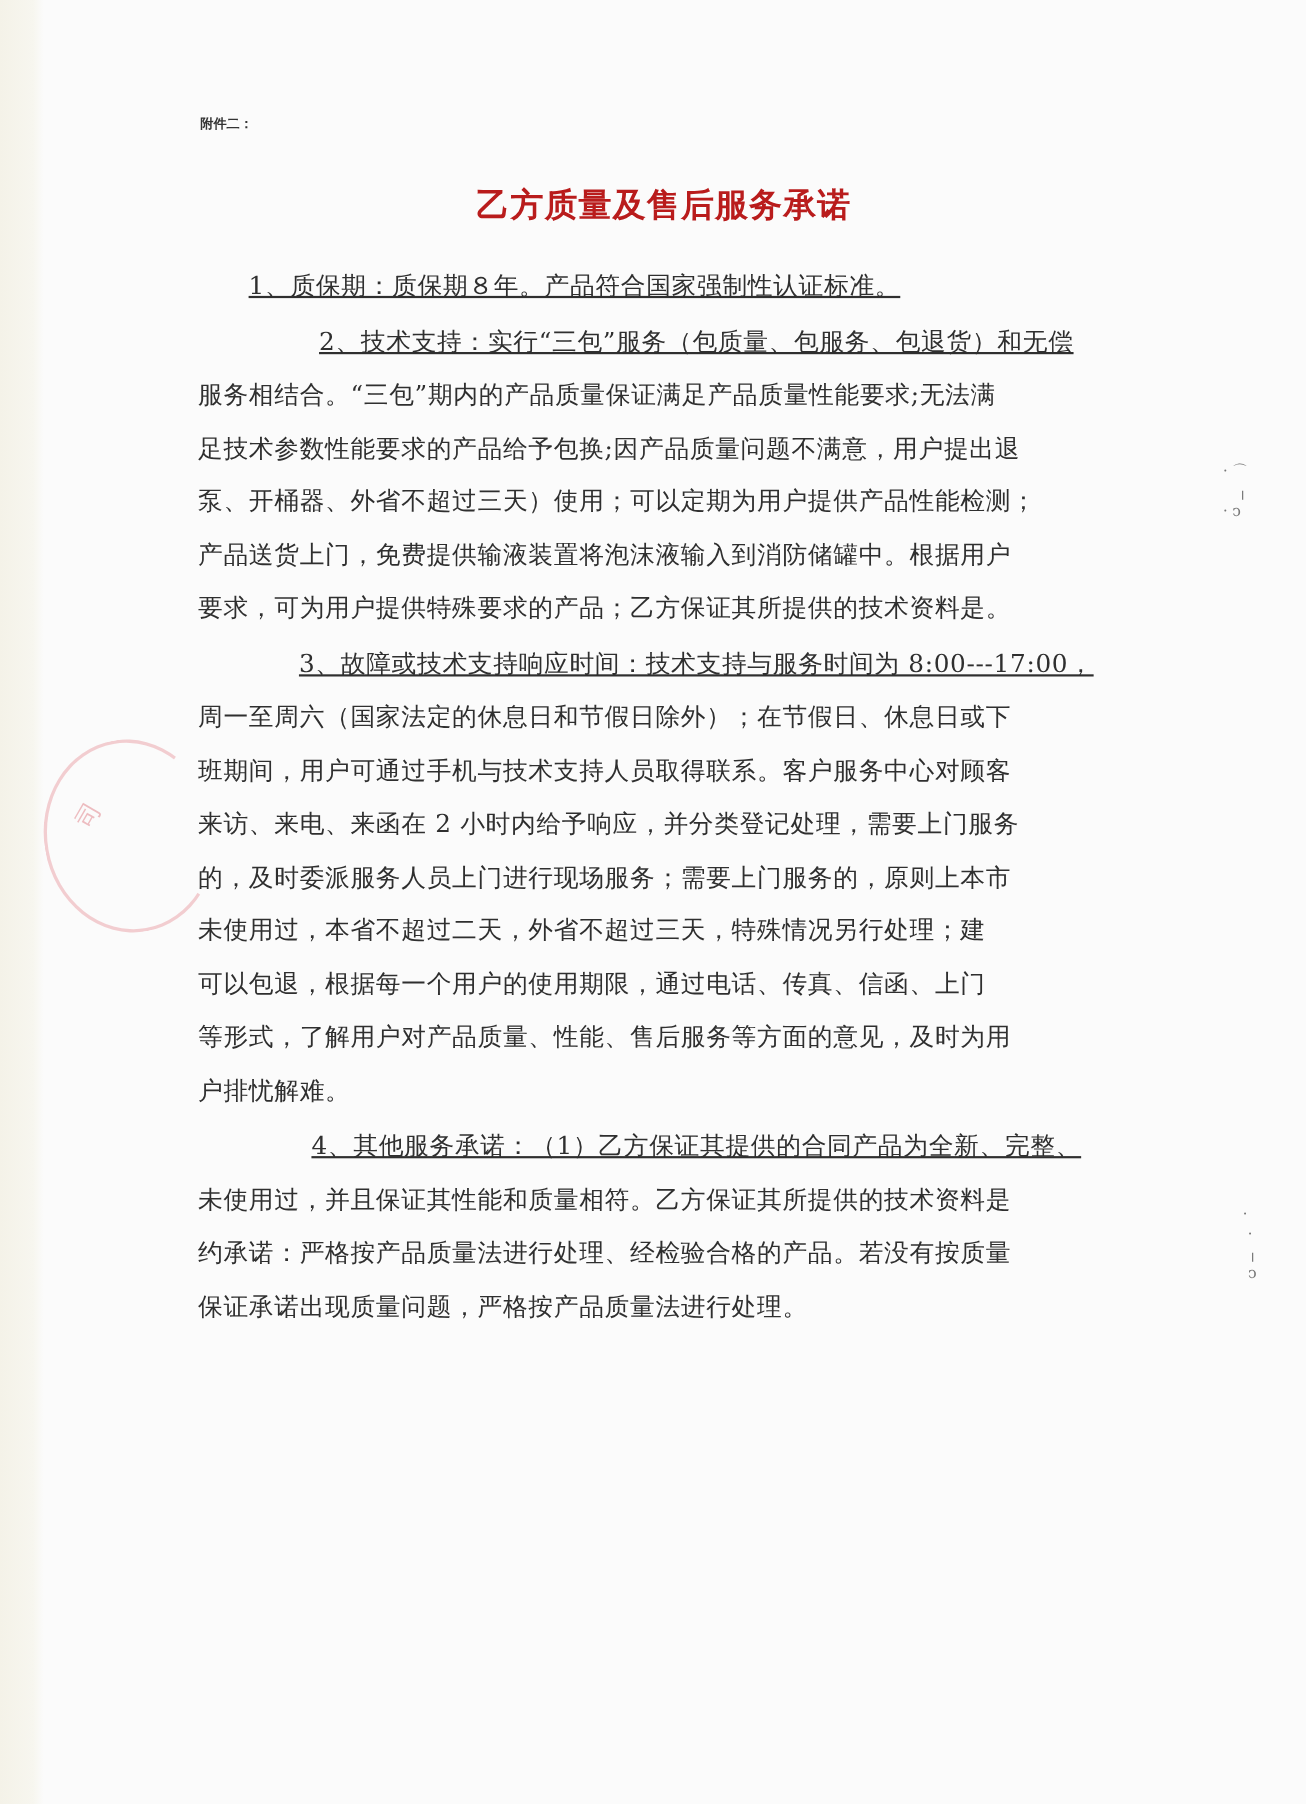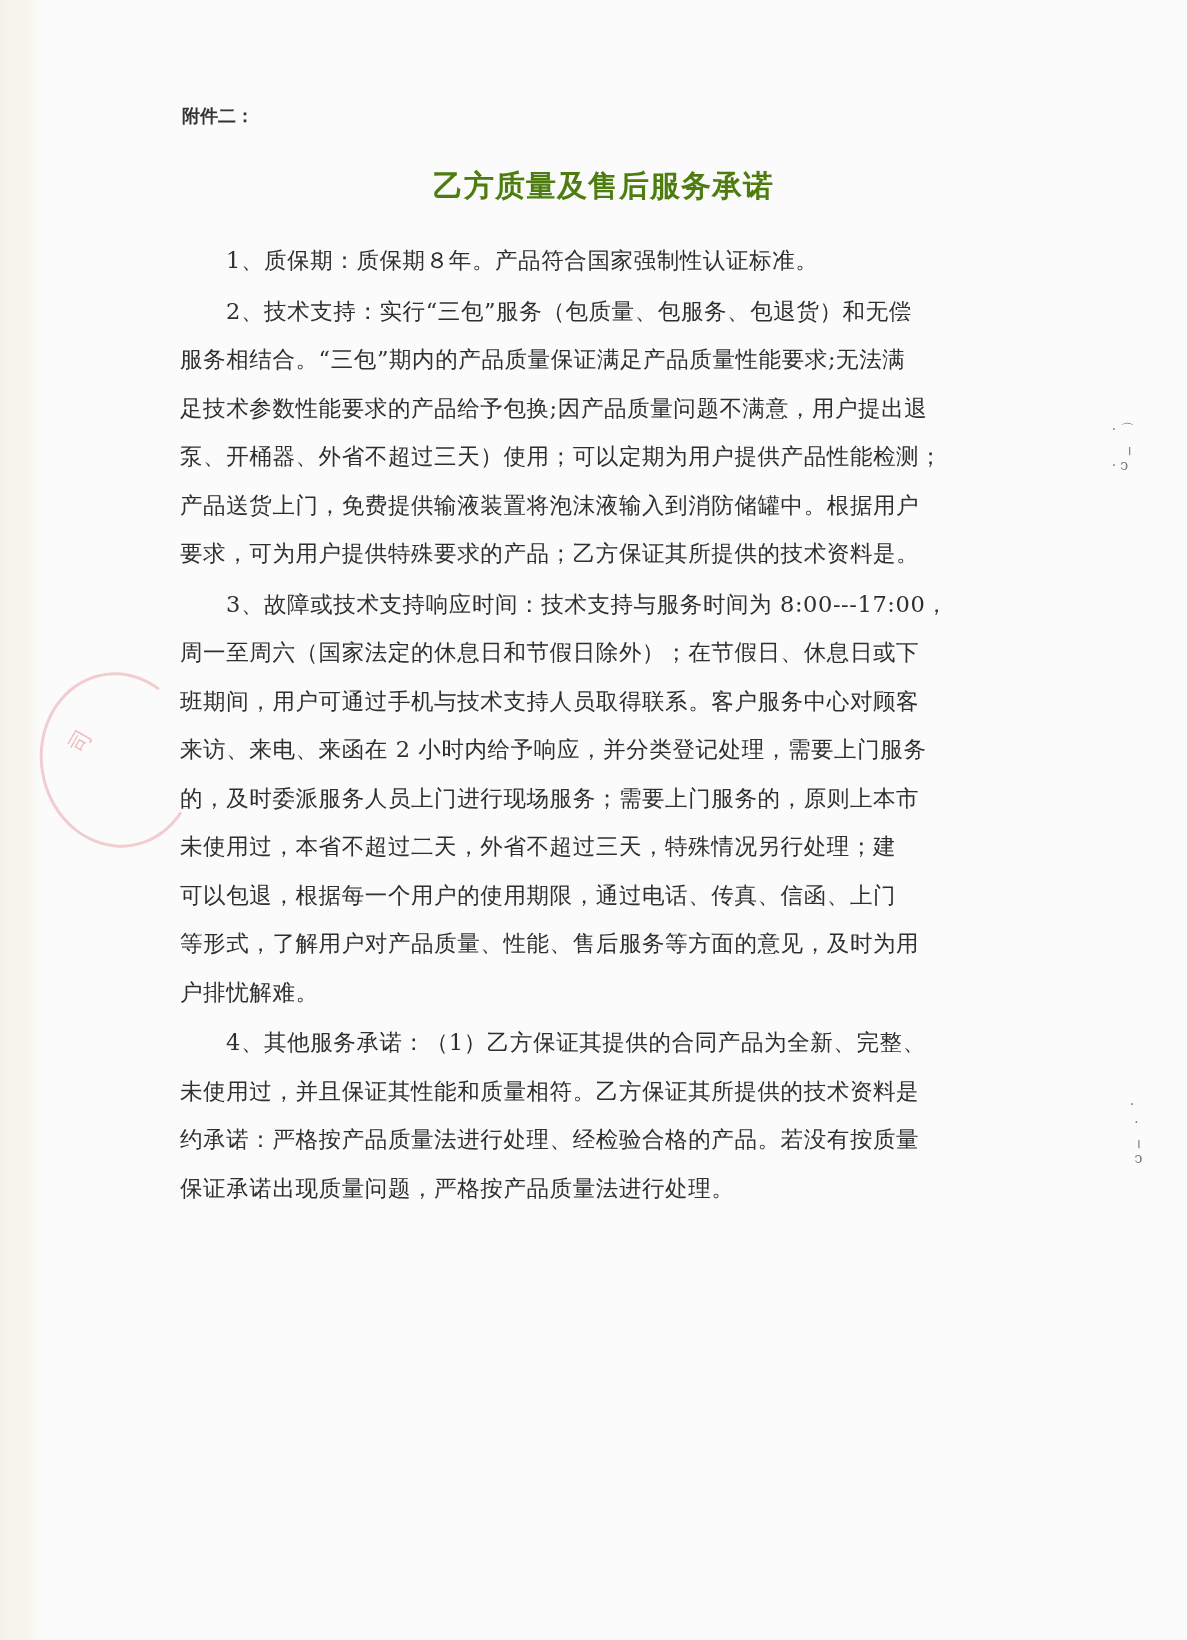"附件二：" .attach-label { font-size: 18px -> 12px }
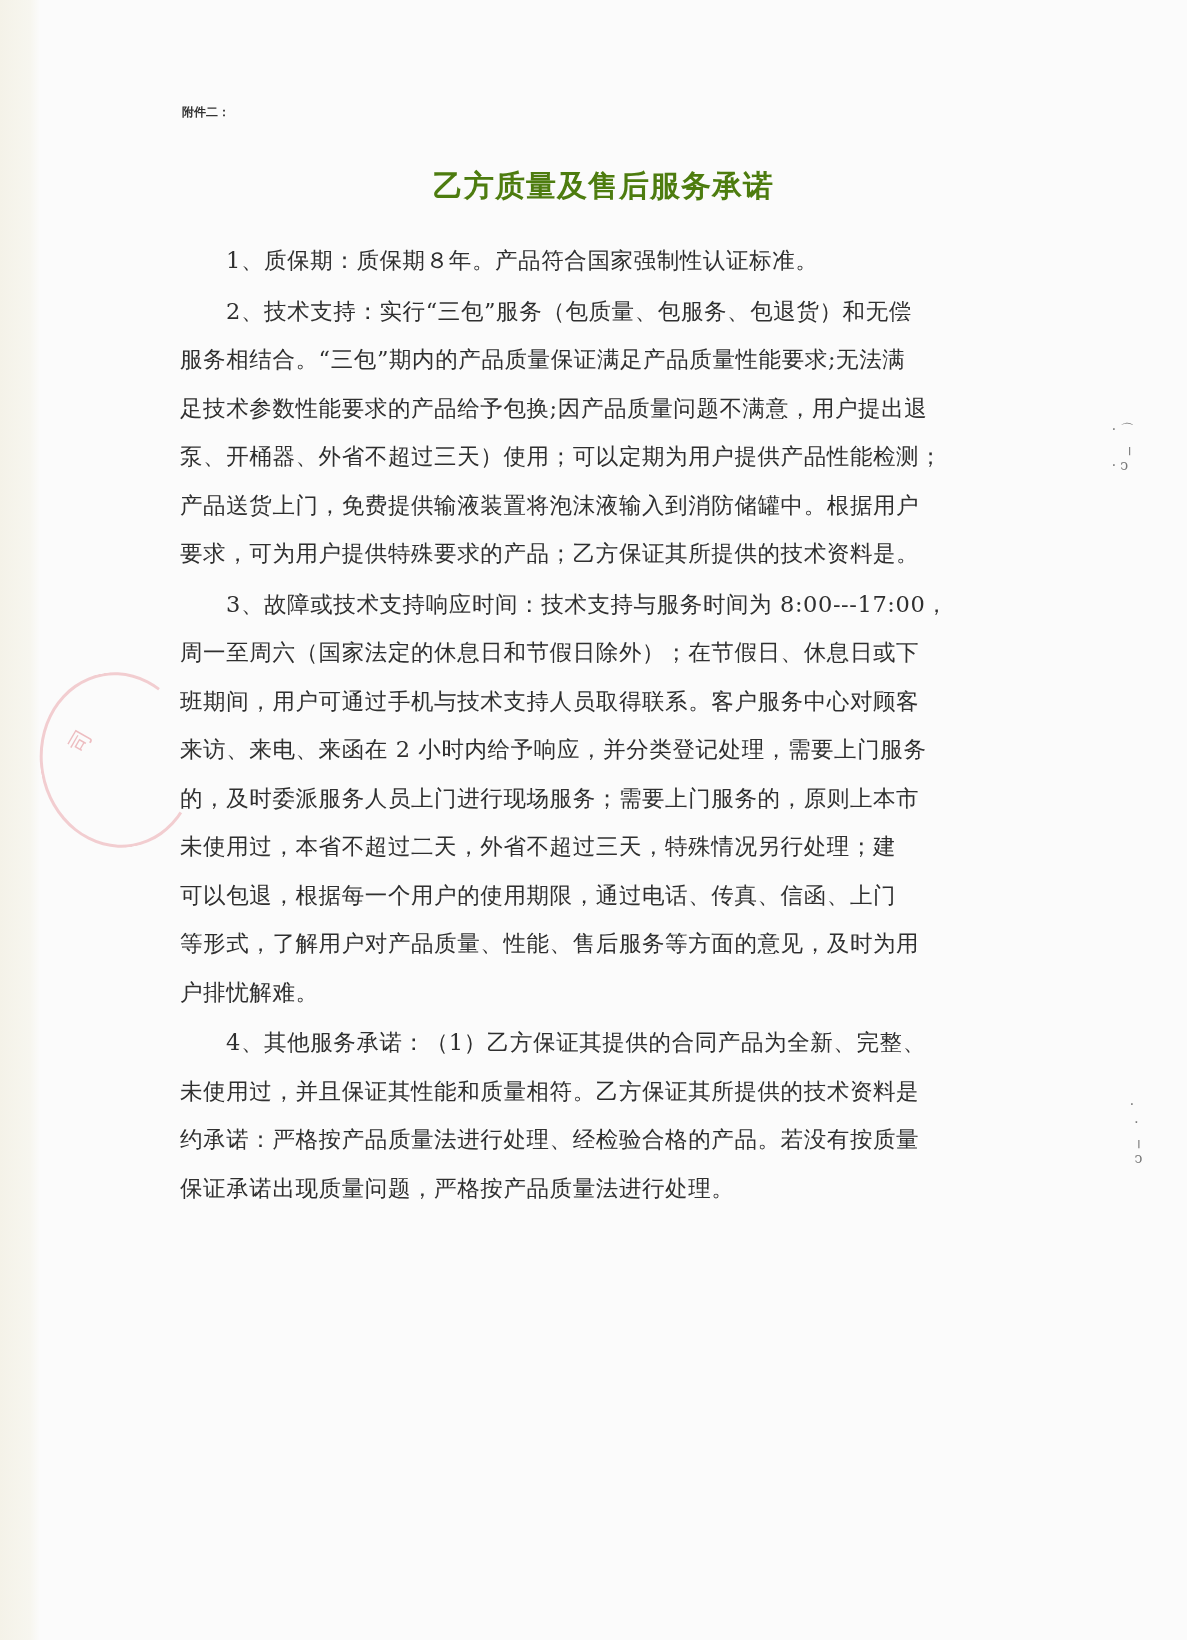"乙方质量及售后服务承诺" .title { color: #4d7c0f -> #b91c1c }
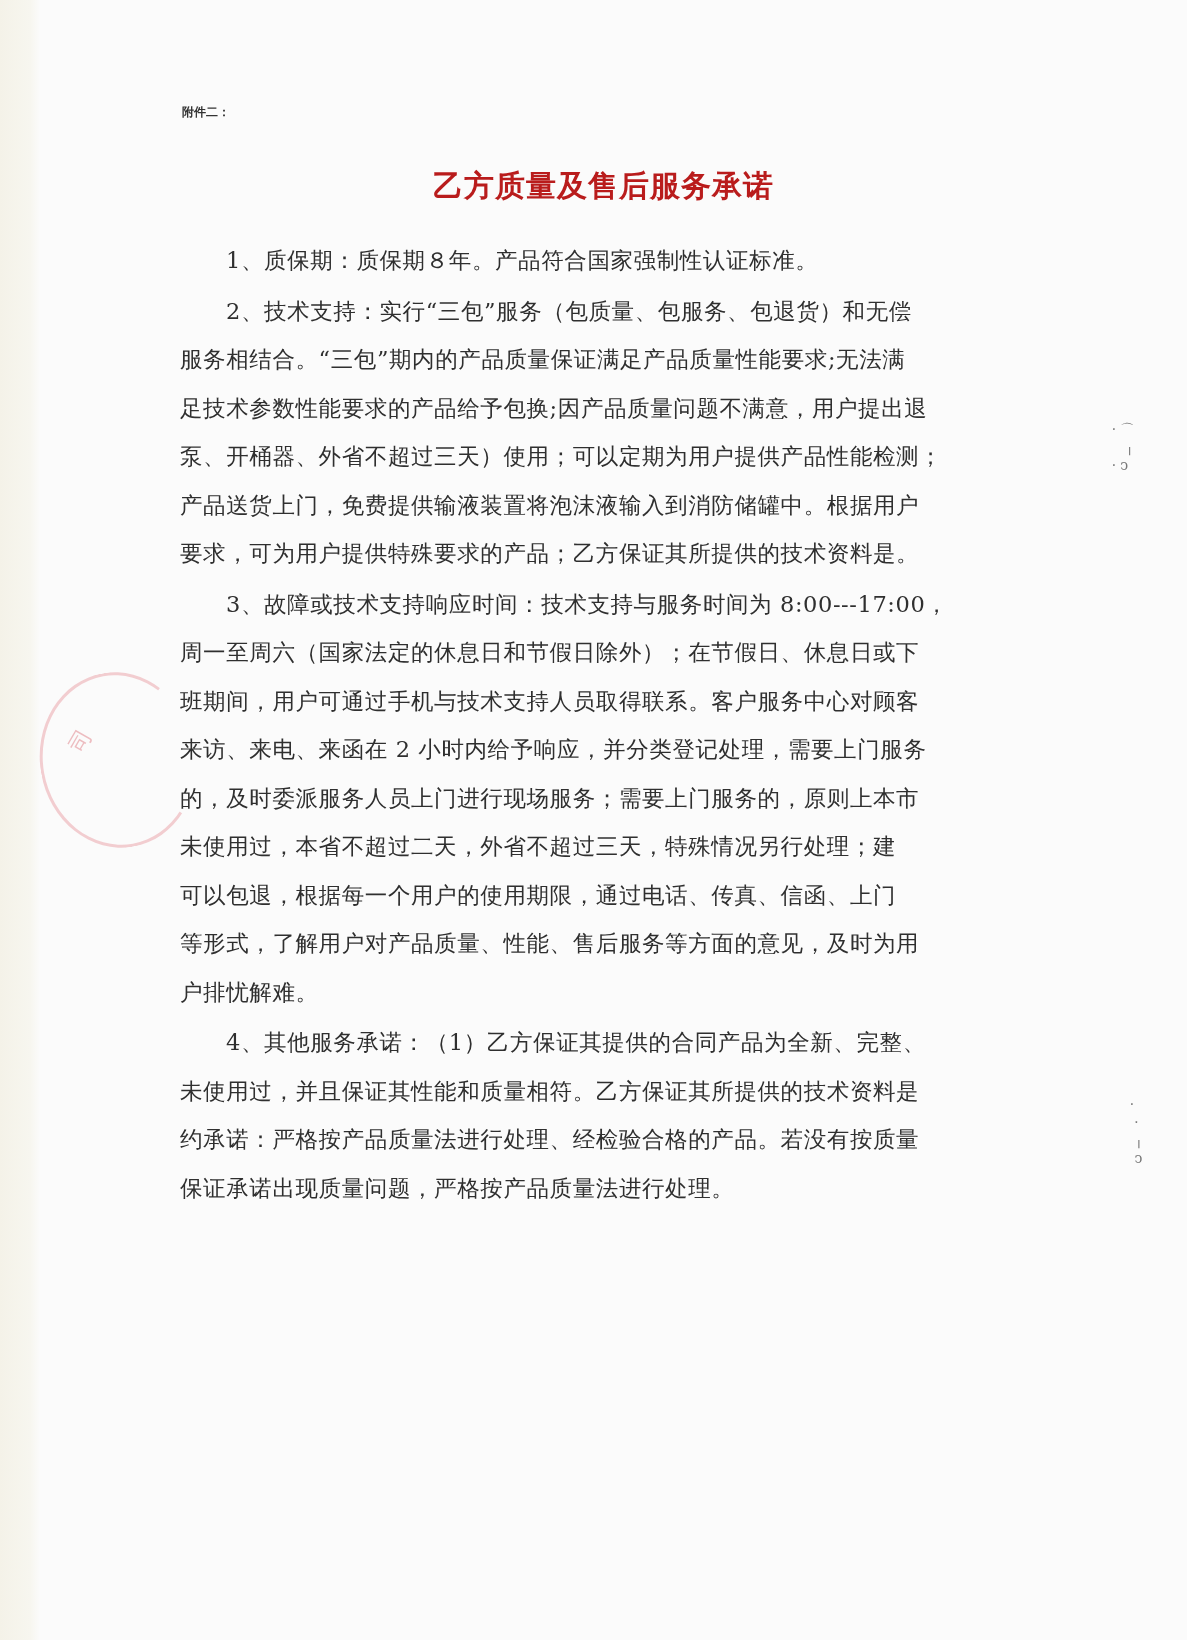"1、质保期：质保期８年。产品符合国家强制性认证标准。" .line.indent { text-decoration: none -> underline }
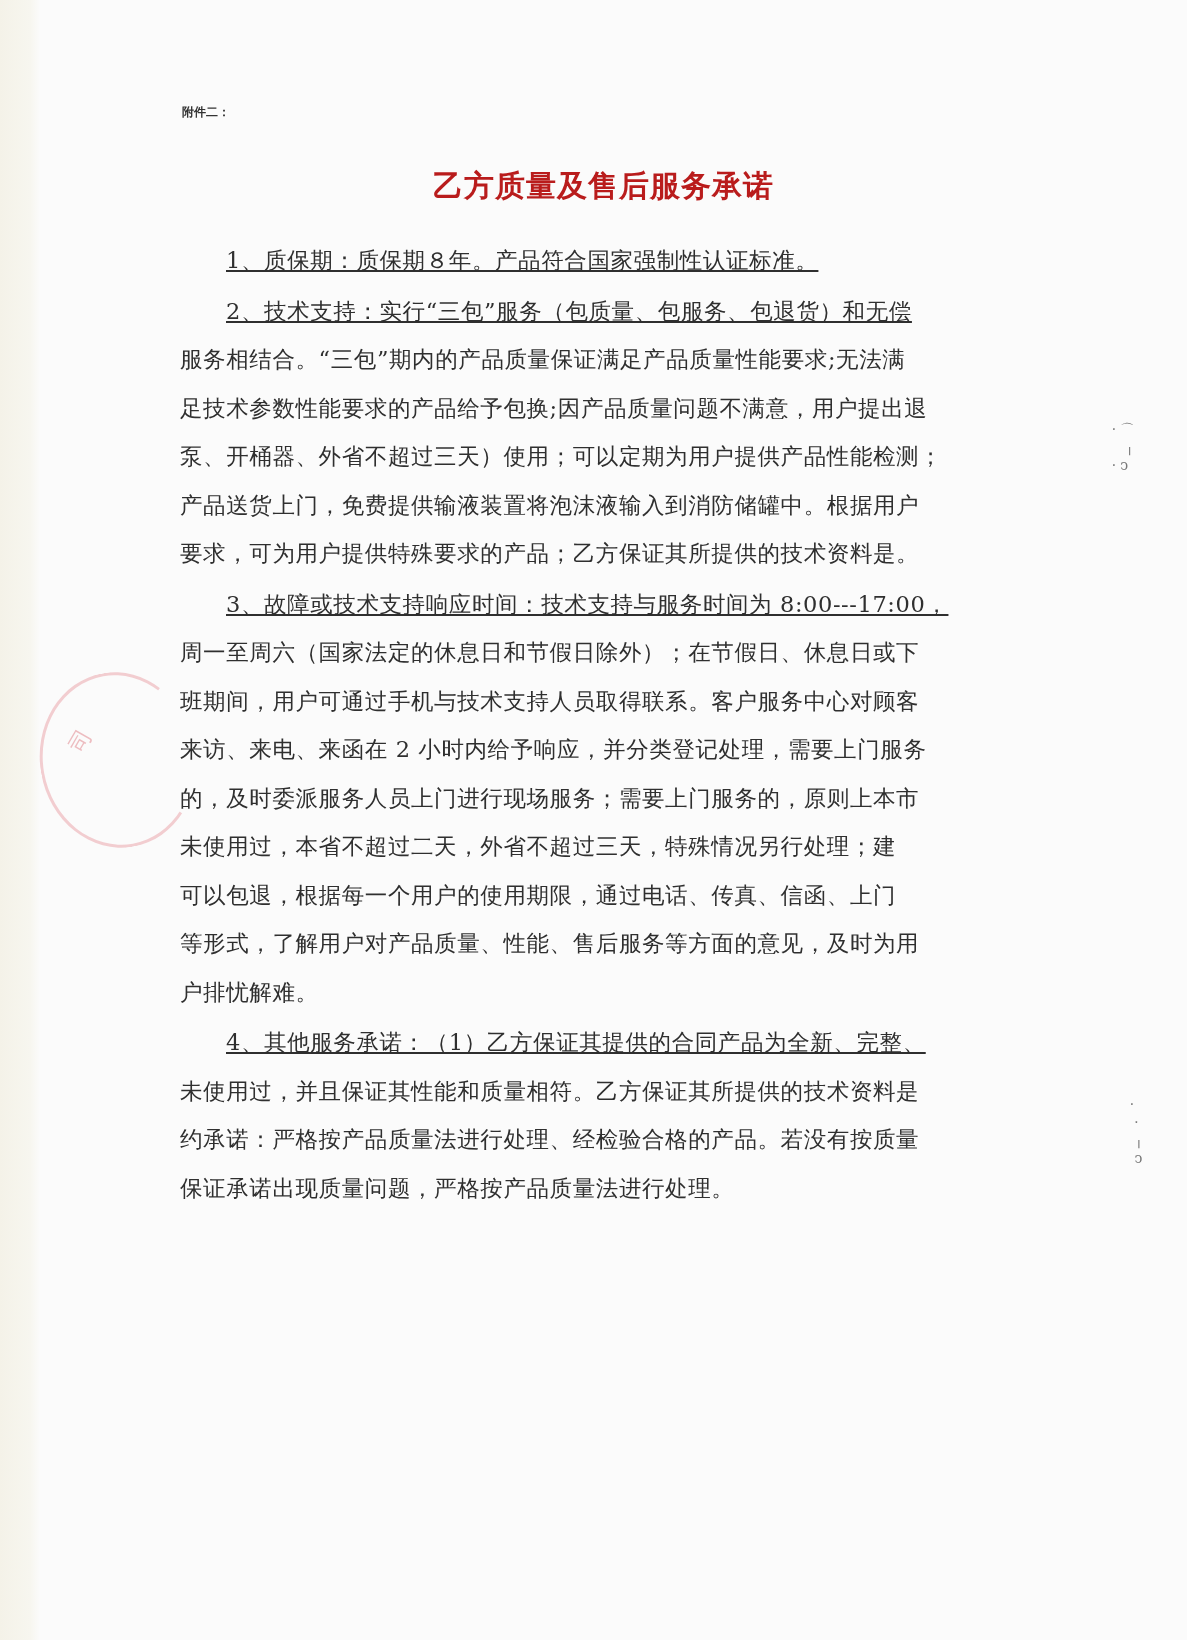"2、技术支持：实行“三包”服务（包质量、包服务、包退货）和无偿" .line.gap { text-align: none -> center }
